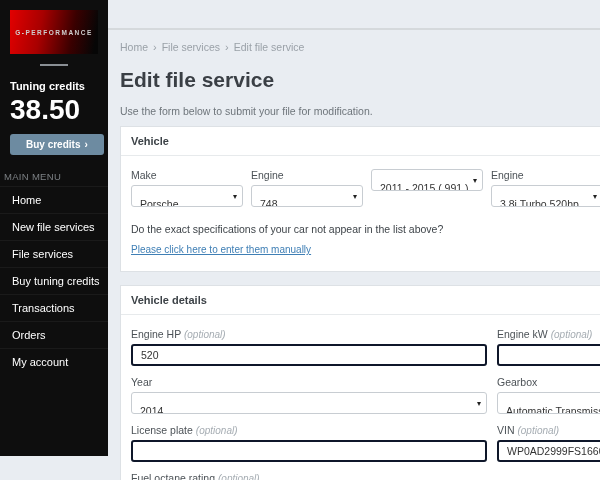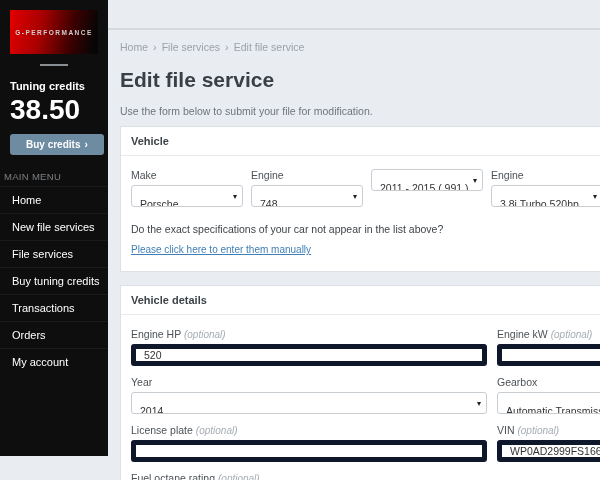"520" input.text-input { border: 5px solid #0f172a -> 2px solid #0f172a }
